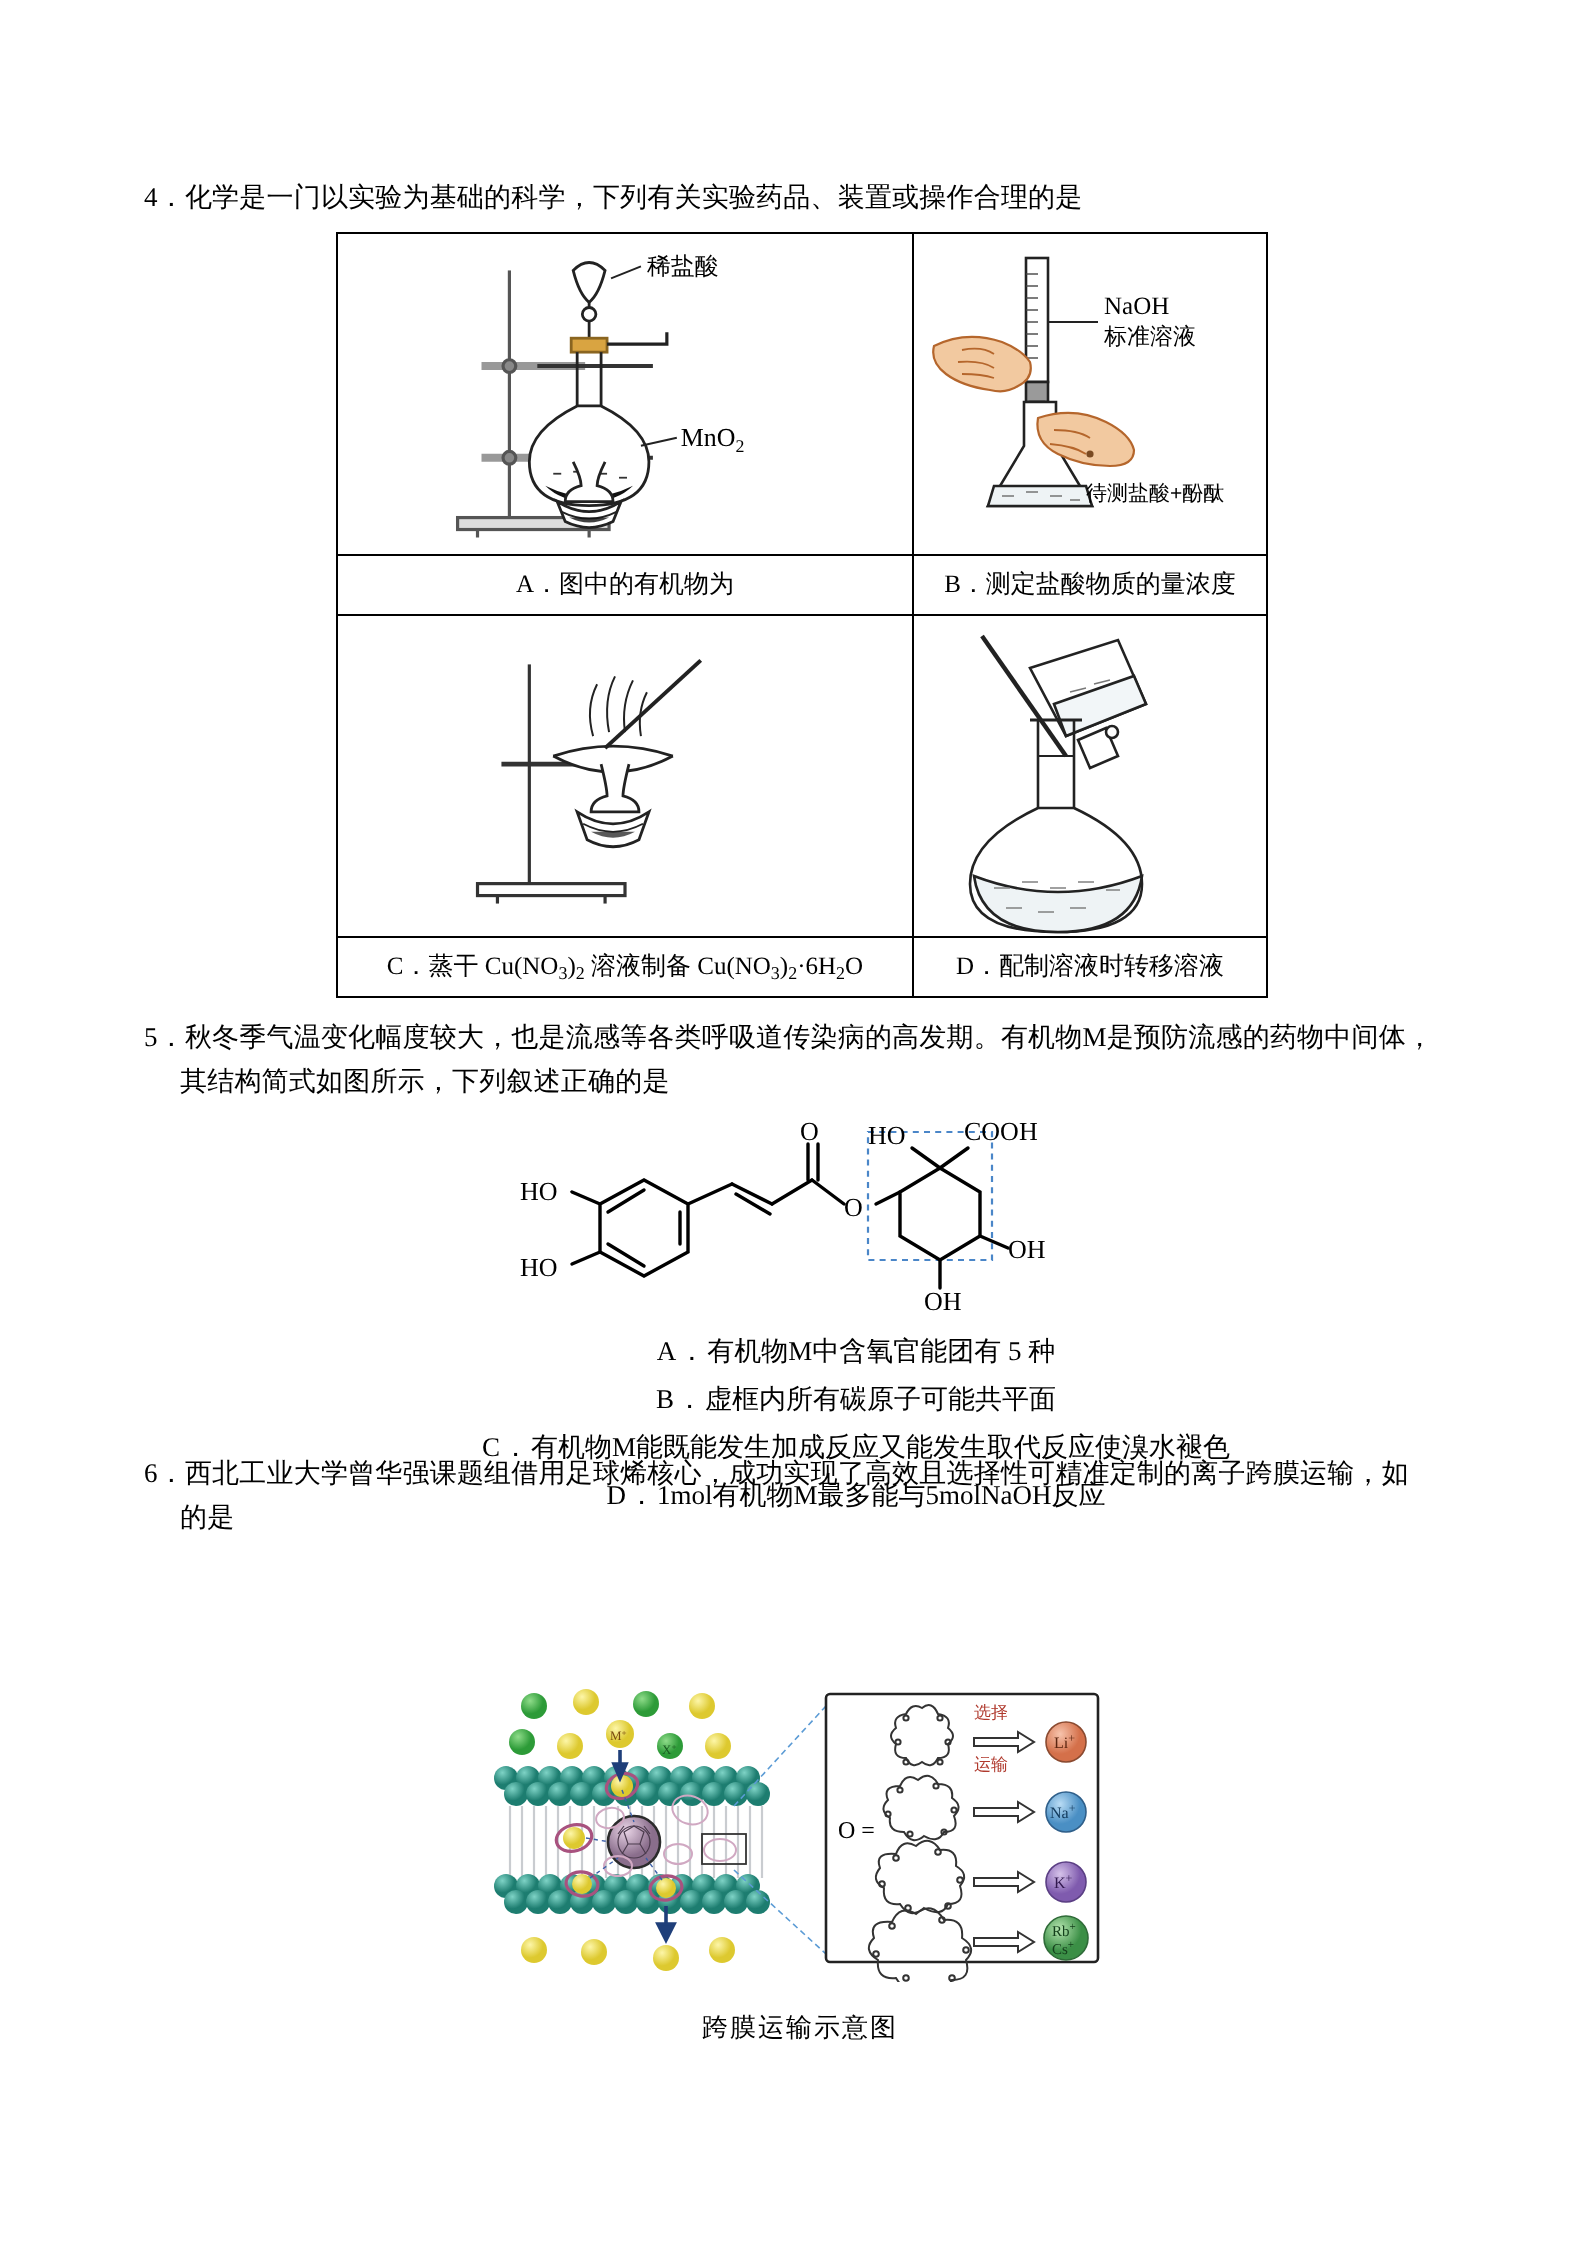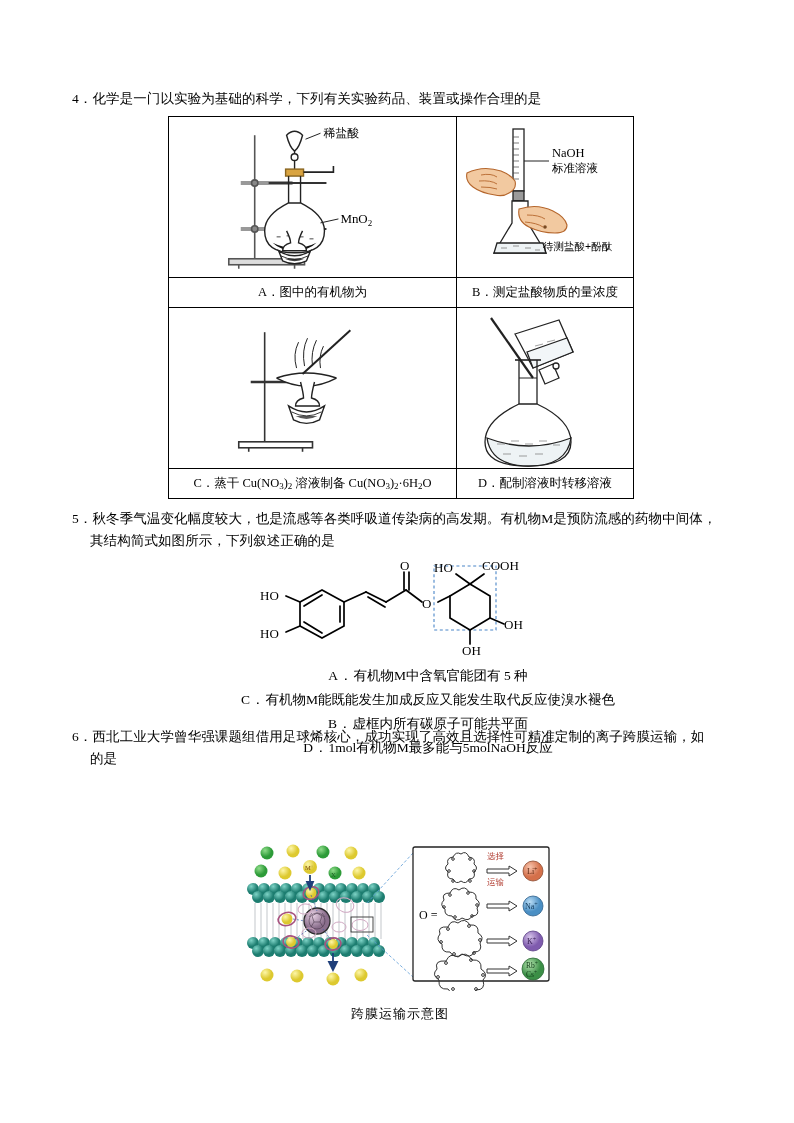"C．有机物M能既能发生加成反应又能发生取代反应使溴水褪色" div.opt { order: before "B．虚框内所有碳原子可能共平面" -> after "B．虚框内所有碳原子可能共平面" }
